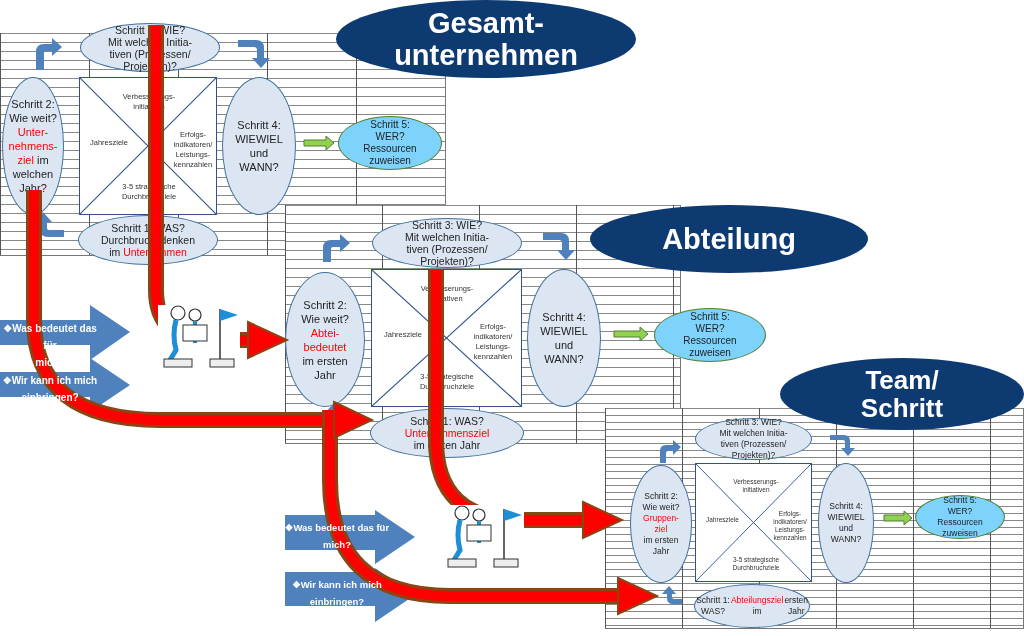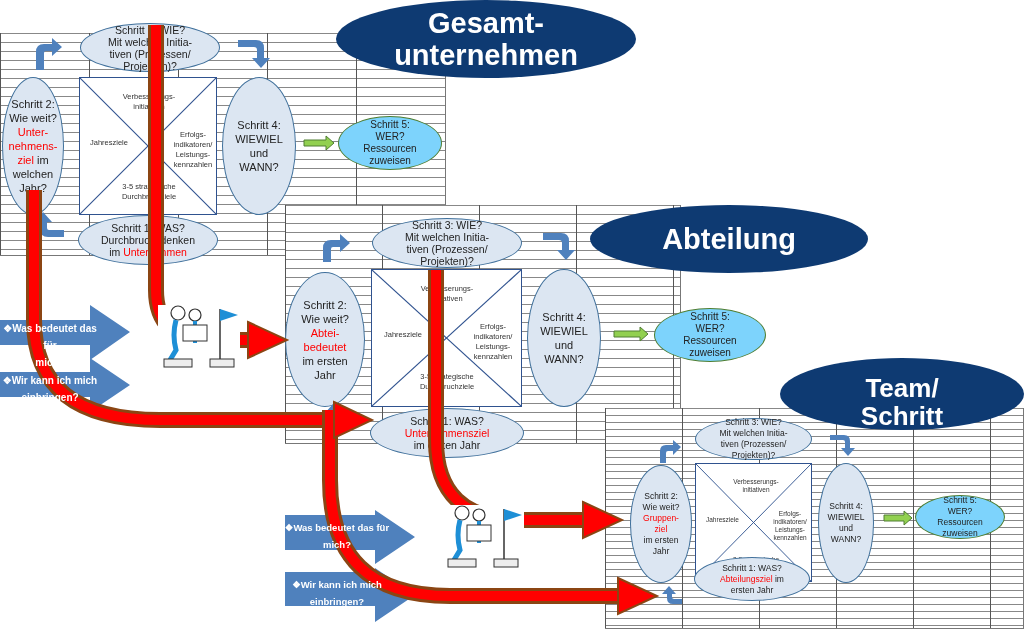"Team/" div.ell { justify-content: flex-end -> none }
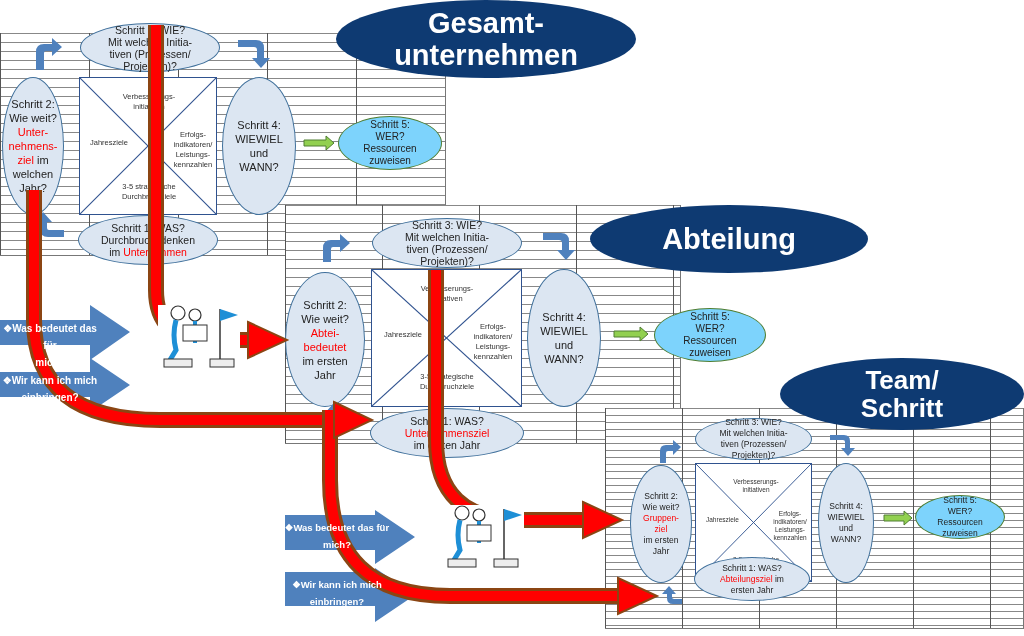"Schritt 1: WAS?" div.ell { flex-direction: column -> row; top: 557px -> 584px }
